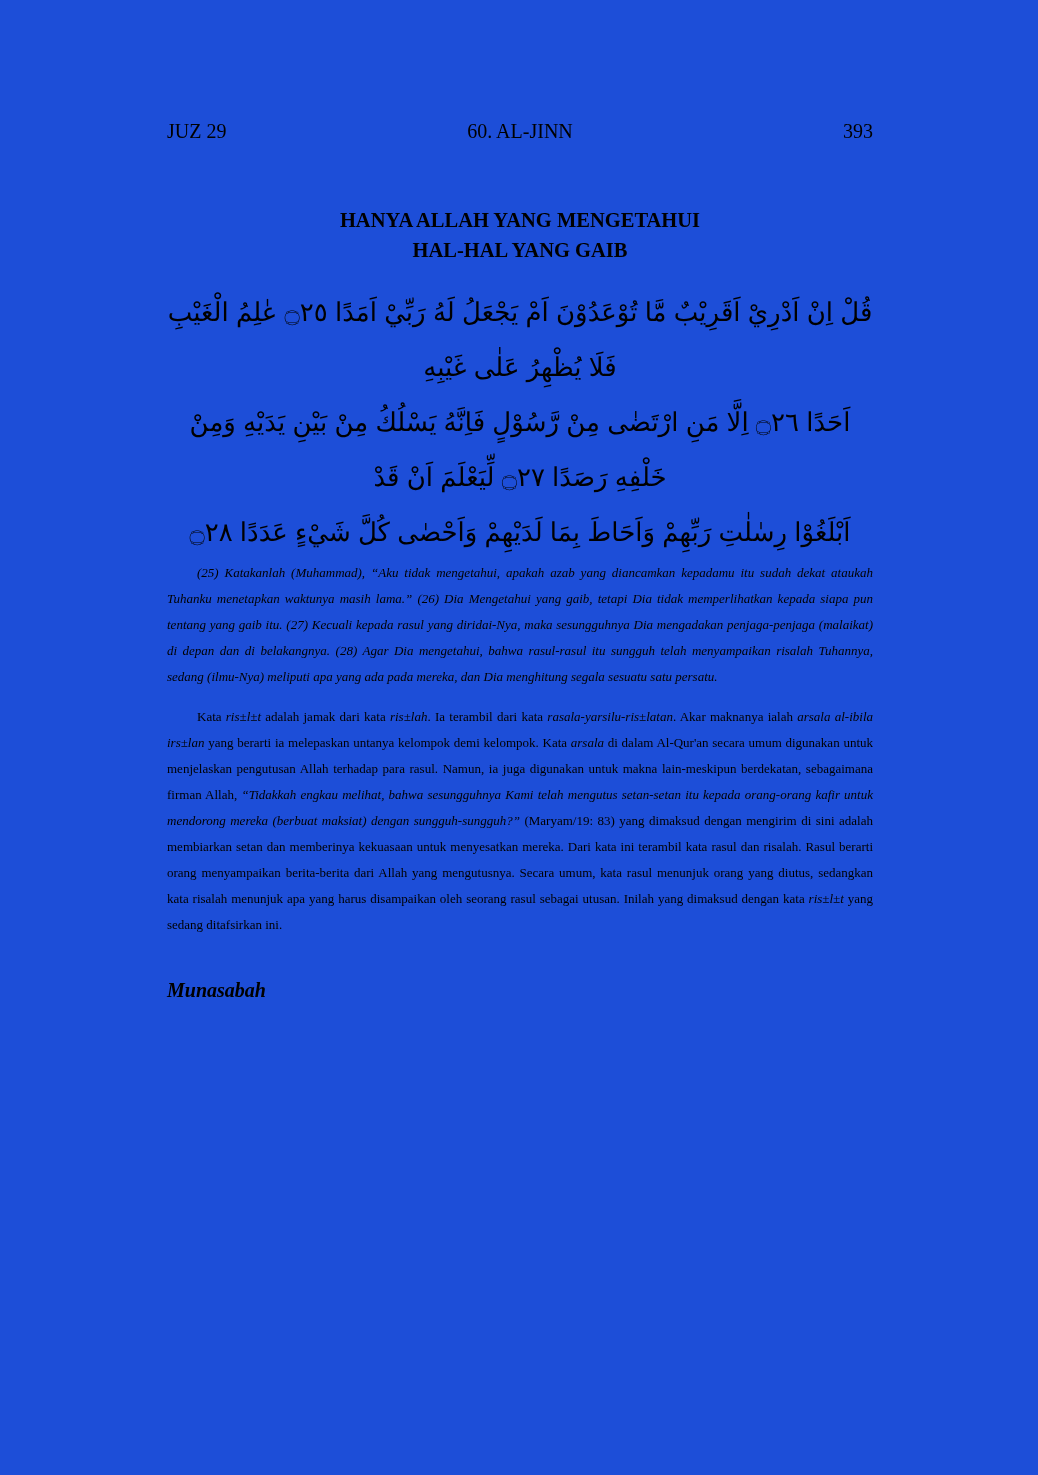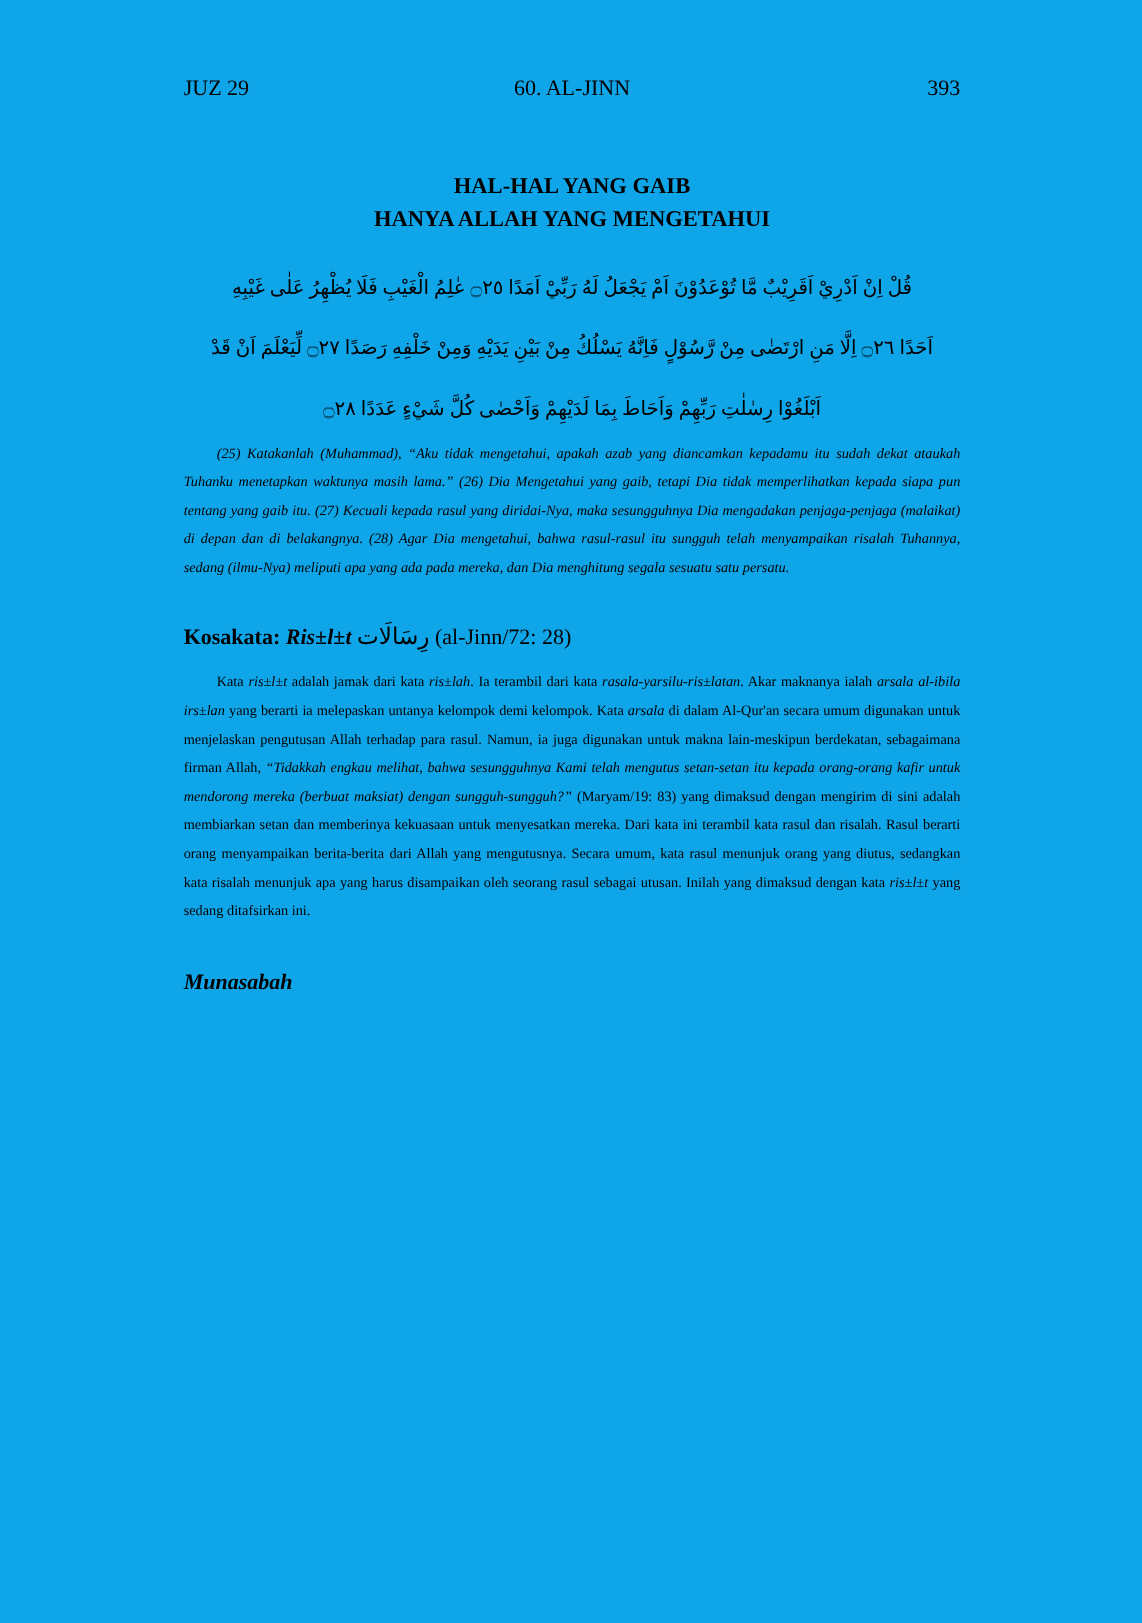"JUZ 29" .page { background: #0ea5e9 -> #1d4ed8; padding: 69px 165px 0 167px -> 120px 165px 0 167px }
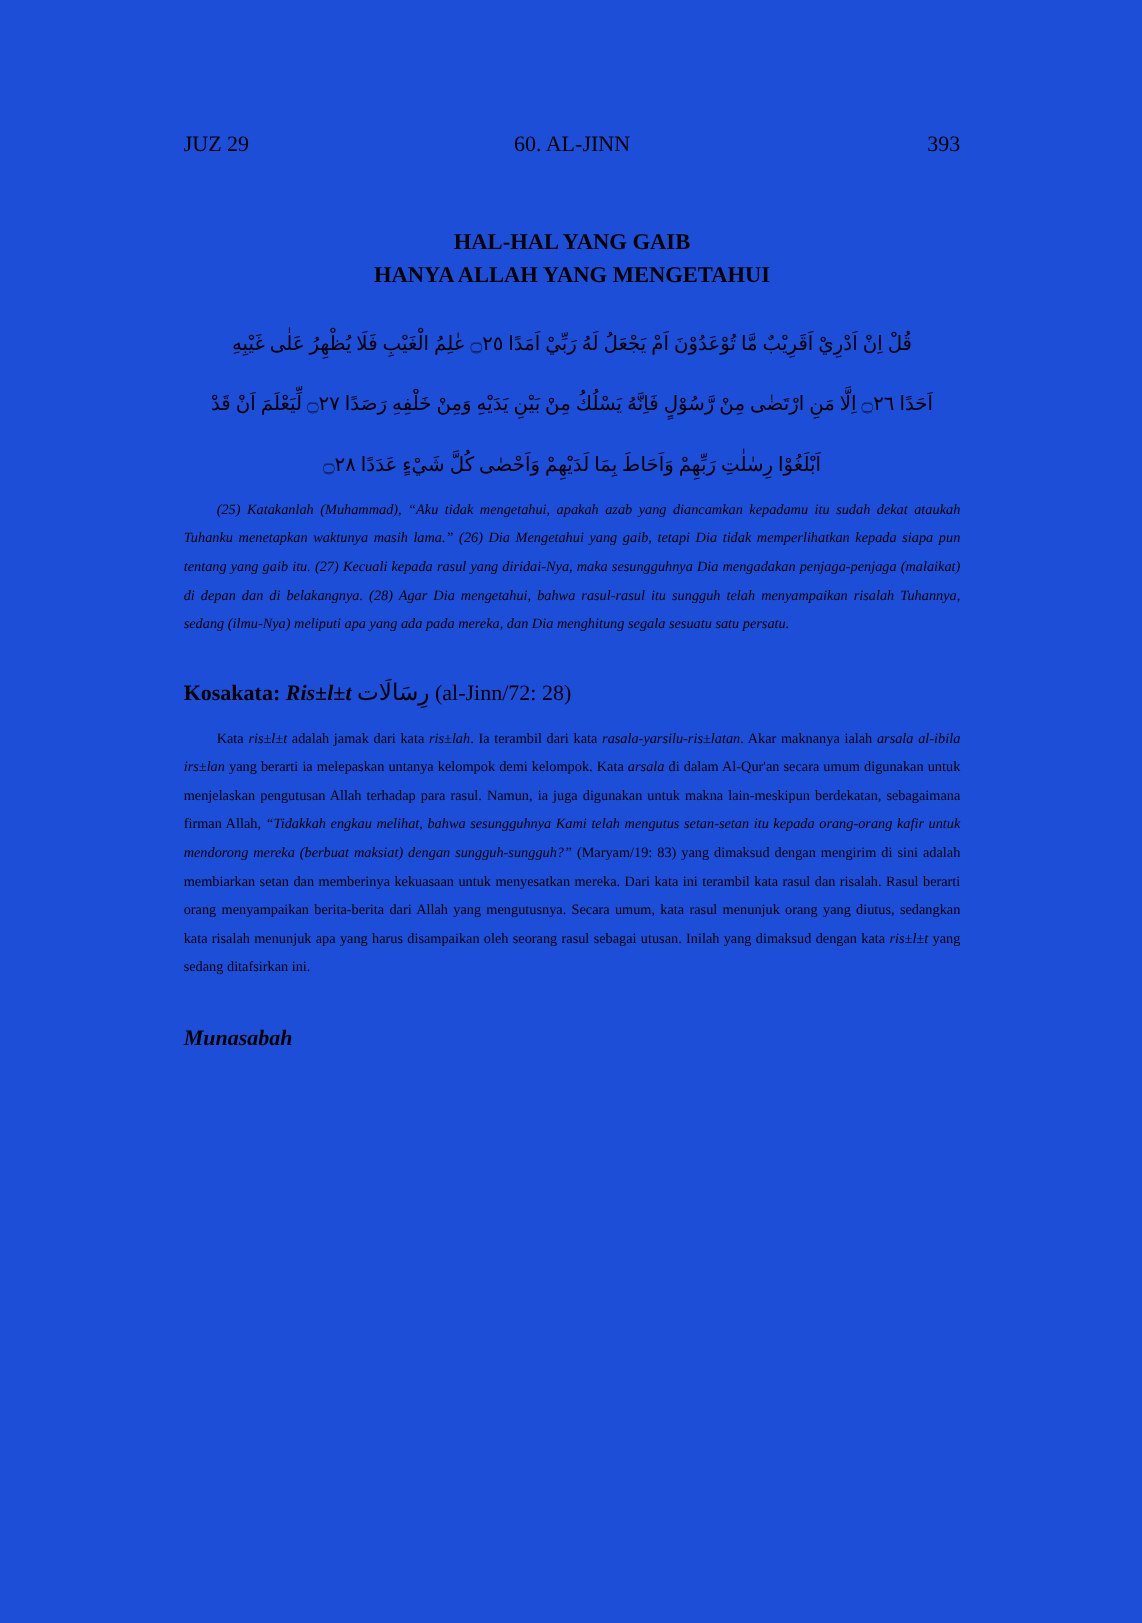"HAL-HAL YANG GAIB" div { order: before "HANYA ALLAH YANG MENGETAHUI" -> after "HANYA ALLAH YANG MENGETAHUI" }
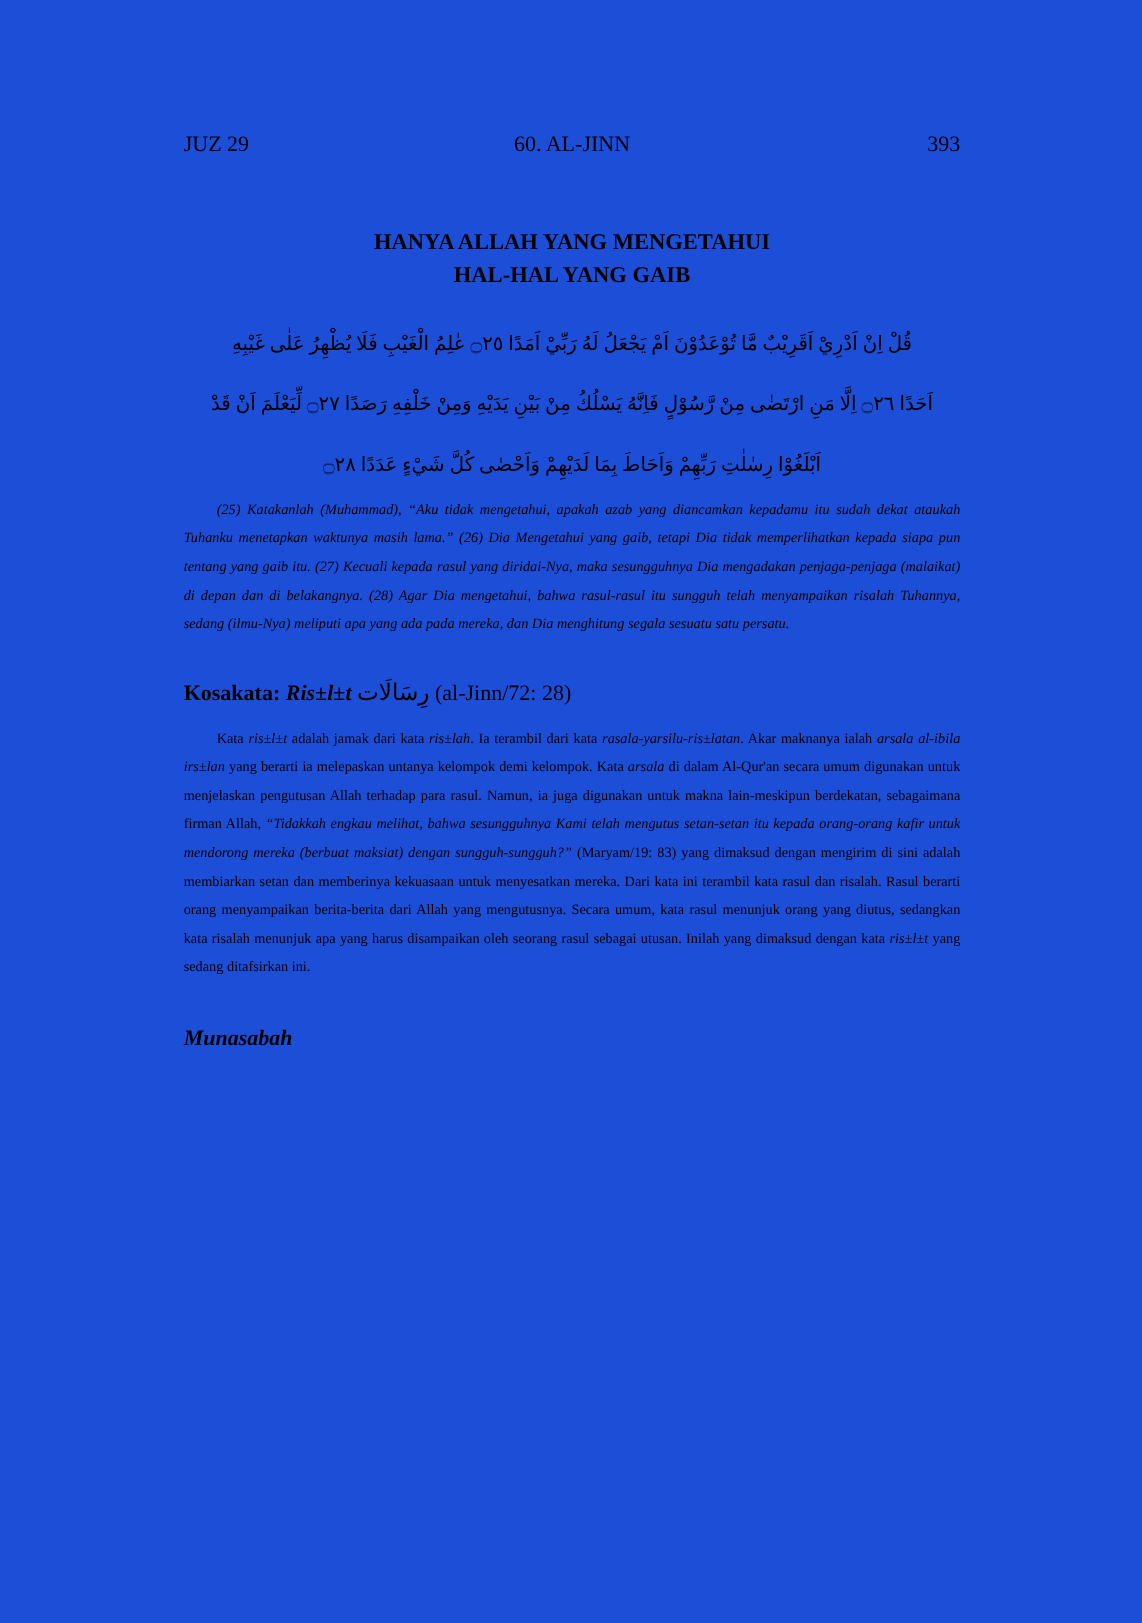"قُلْ اِنْ اَدْرِيْ اَقَرِيْبٌ مَّا" .arabic-block { font-family: Liberation Serif, serif -> Liberation Sans, sans-serif; font-size: 18px -> 26px }
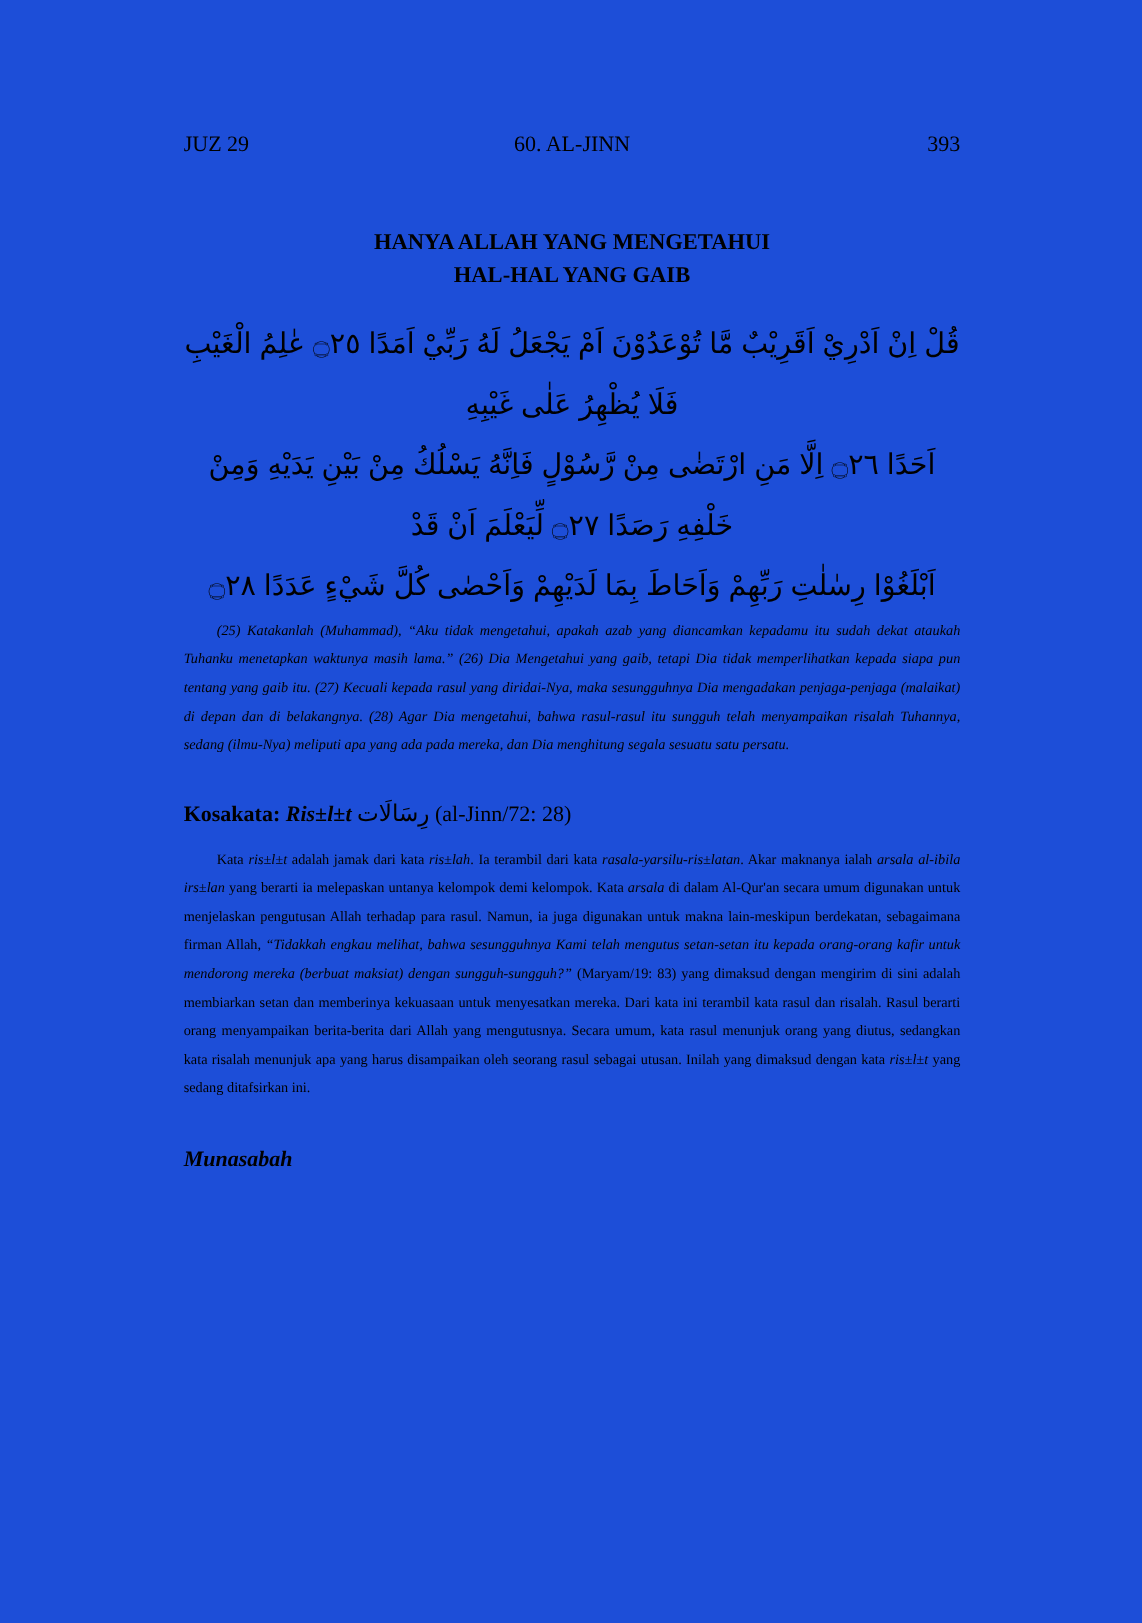"Kosakata: Ris±l±t رِسَالَات (al-Jinn/72:" div.kosakata-line { html: <div><span>Kosakata: </span><span>Ris±l±t </span><span>رِسَالَات</span><span> (al-Jinn/72: 28)</span></div> -> none }
